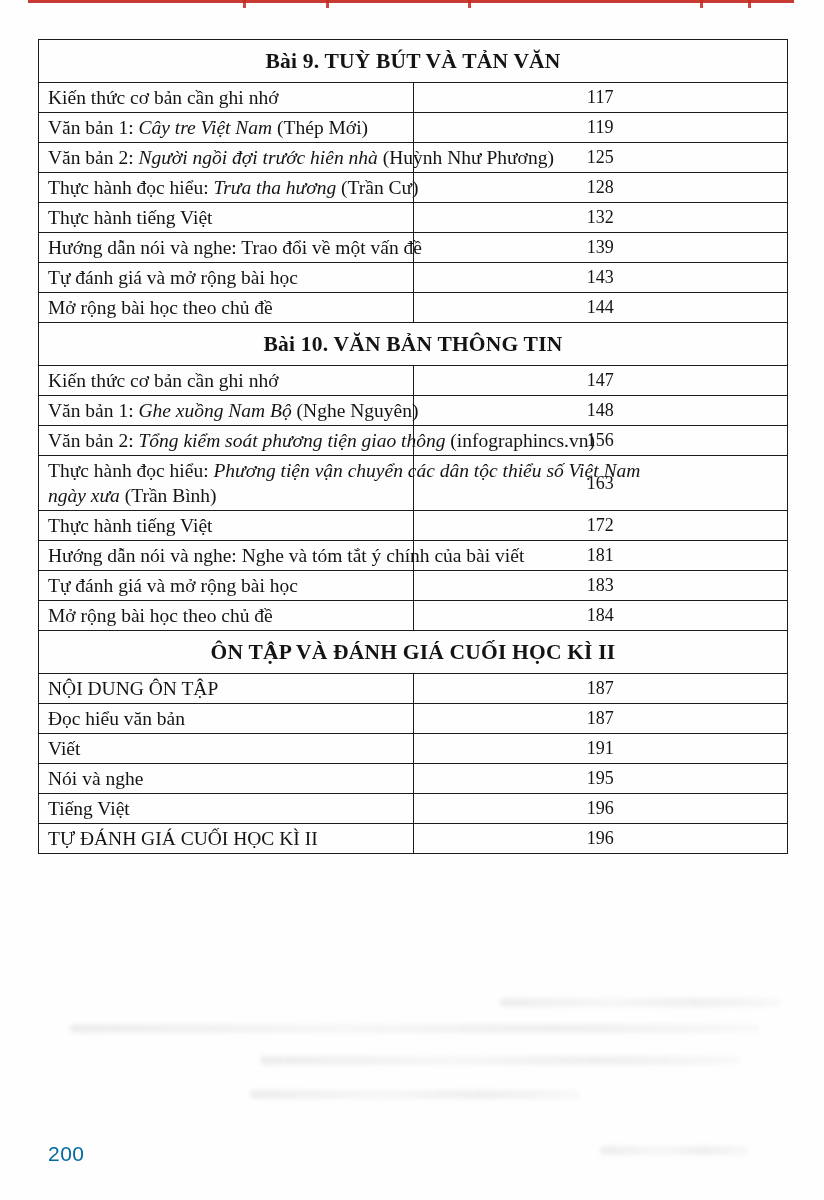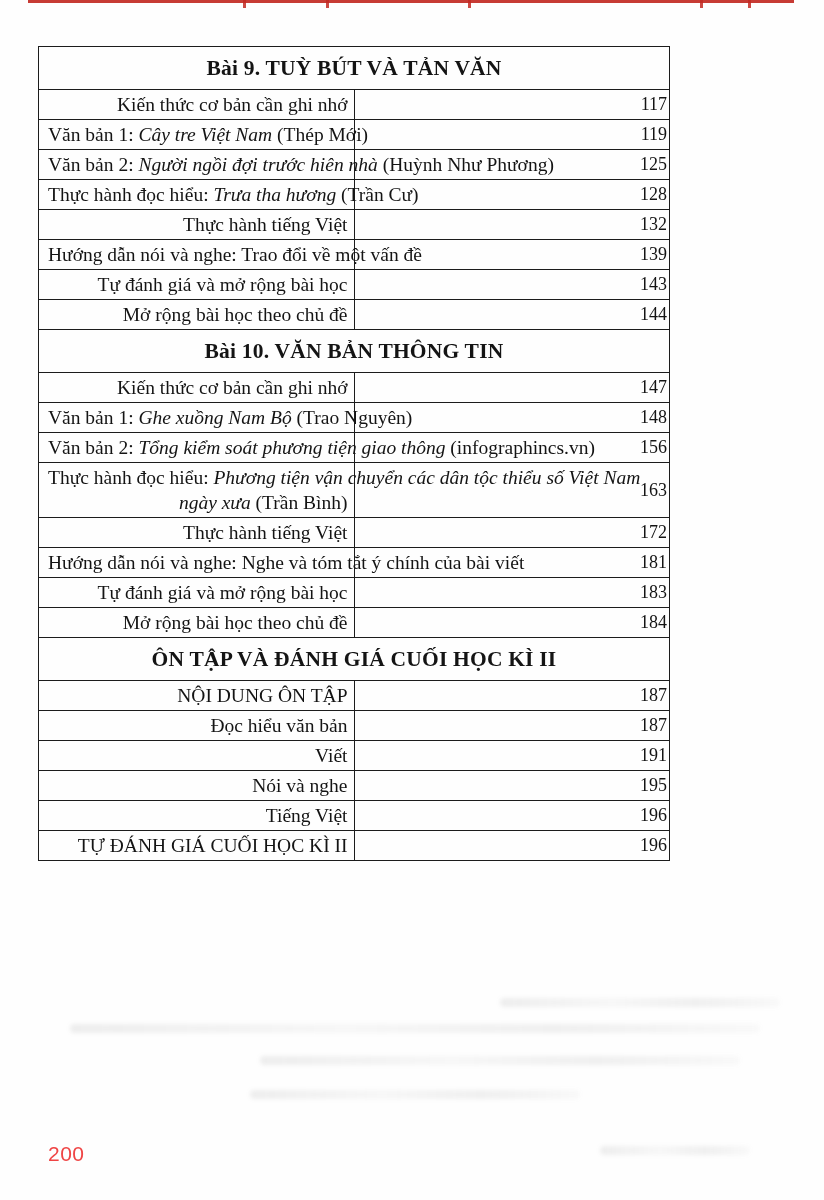"Bài 9. TUỲ BÚT VÀ" table.toc { top: 46px -> 39px; width: 632px -> 750px }
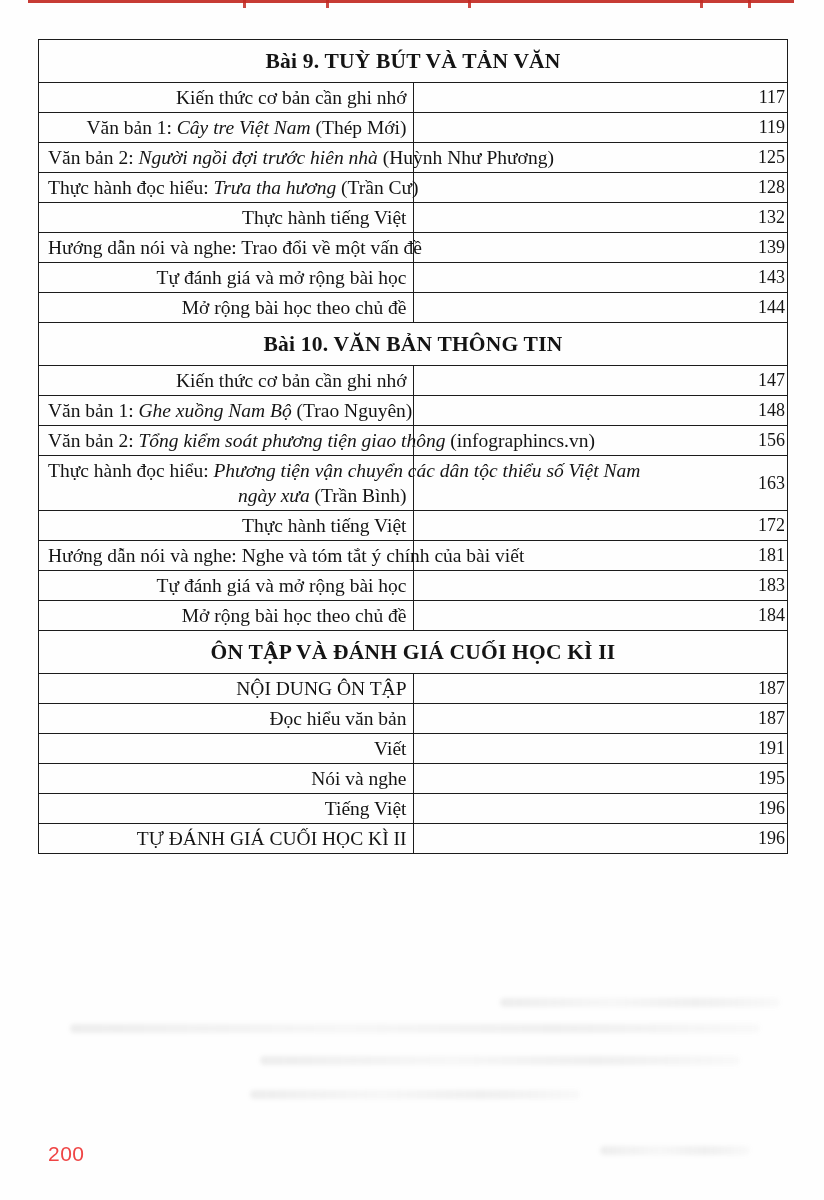"Kiến thức cơ bản cần" table.toc td { text-align: right -> none }
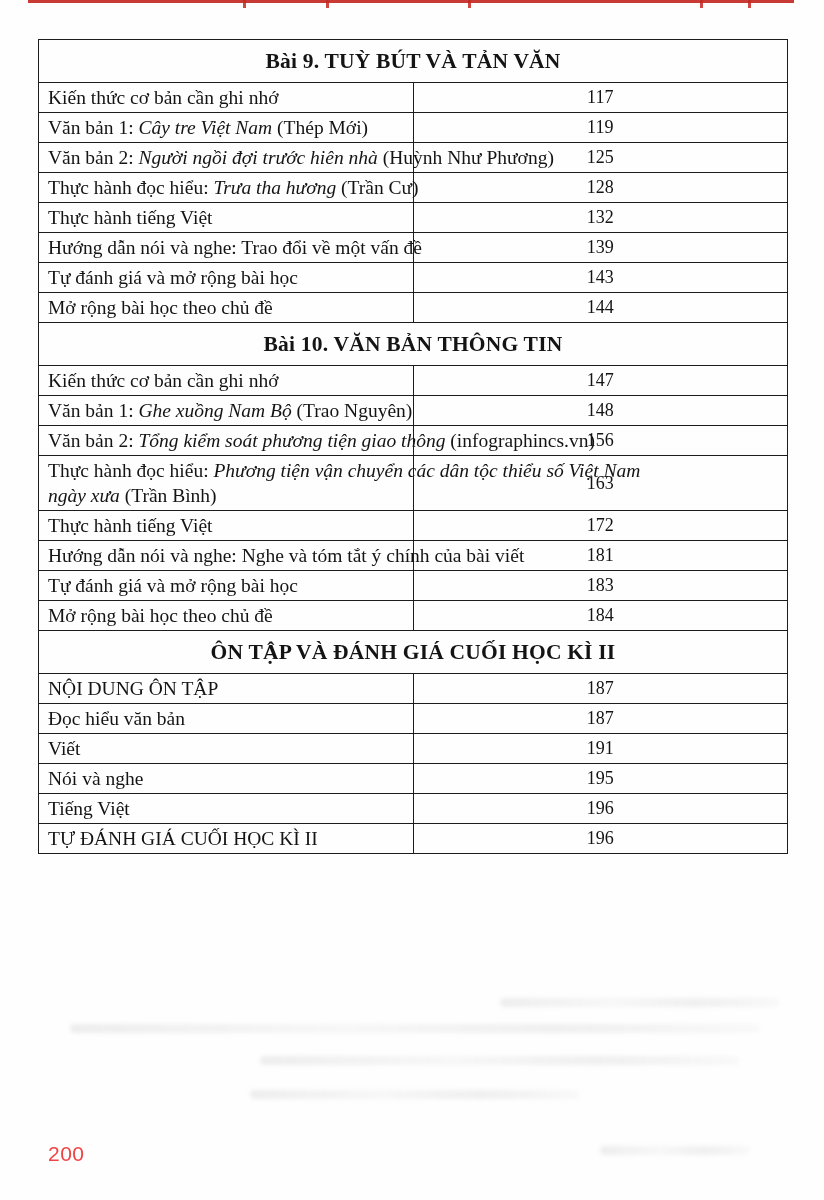"(Trao Nguyên)" span { text: Trao -> Nghe }
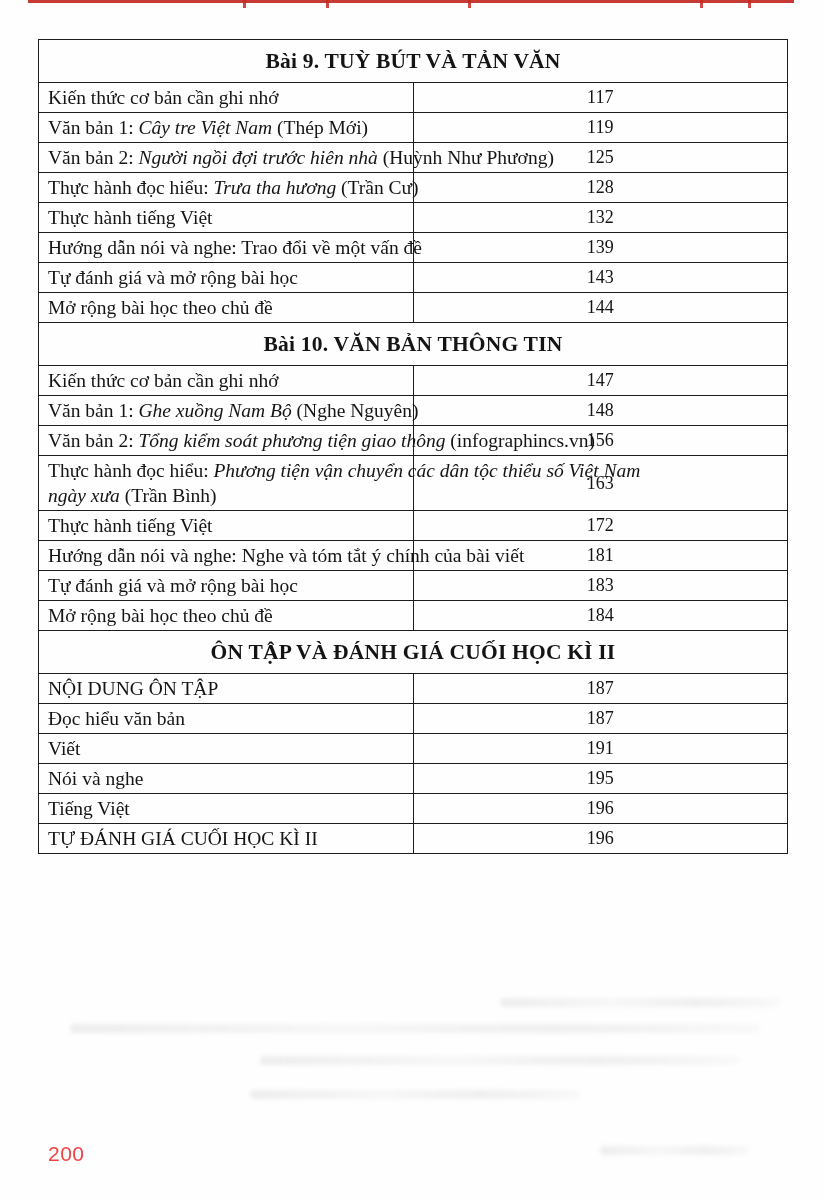"200" .footer-page-number { color: #ef4444 -> #0369a1 }
